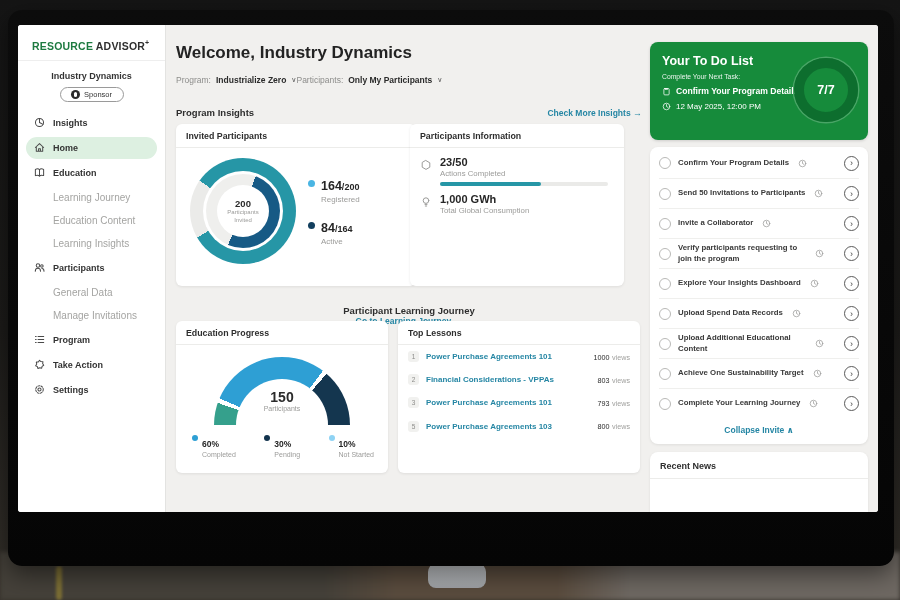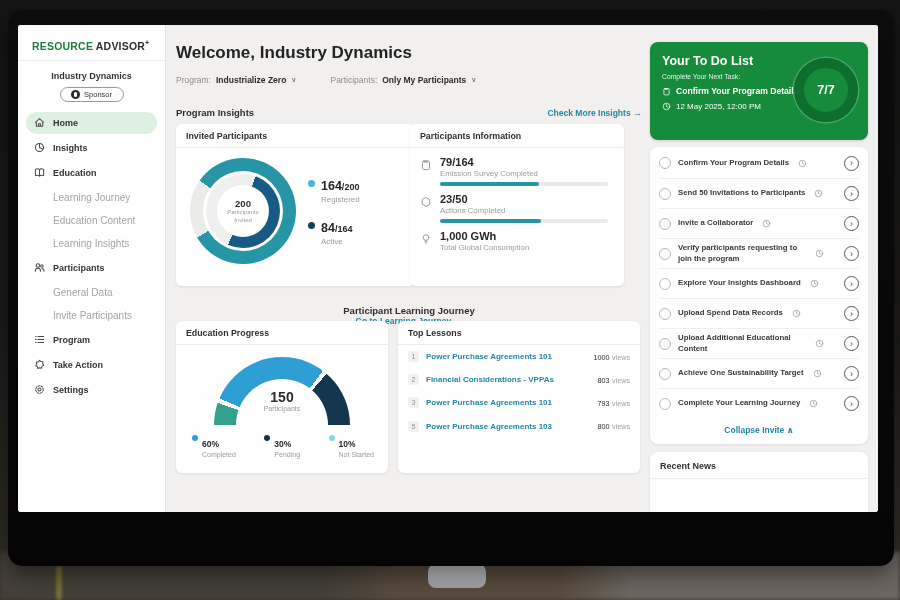"Program:" .filters { gap: 34px -> none }
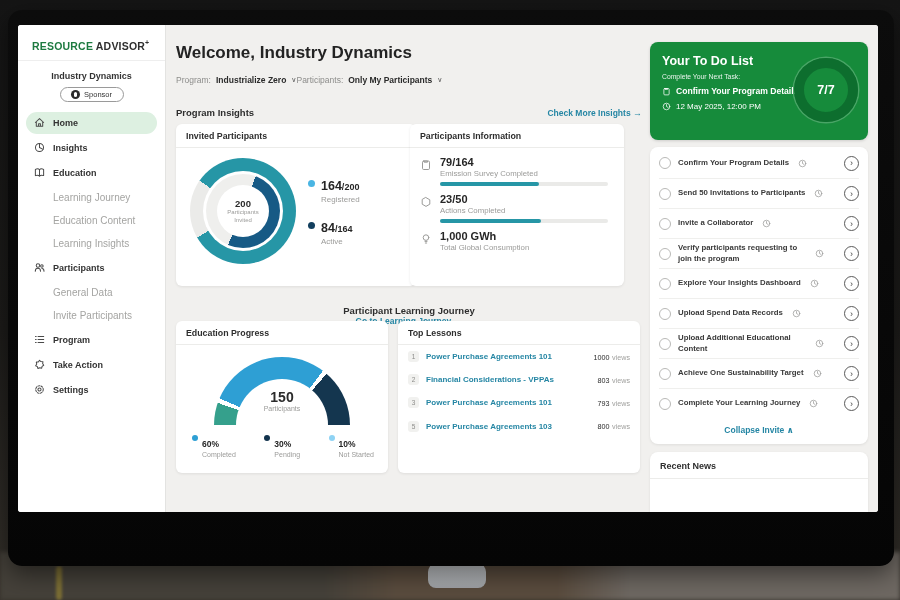"Home" div.nav-item { order: before "Insights" -> after "Insights" }
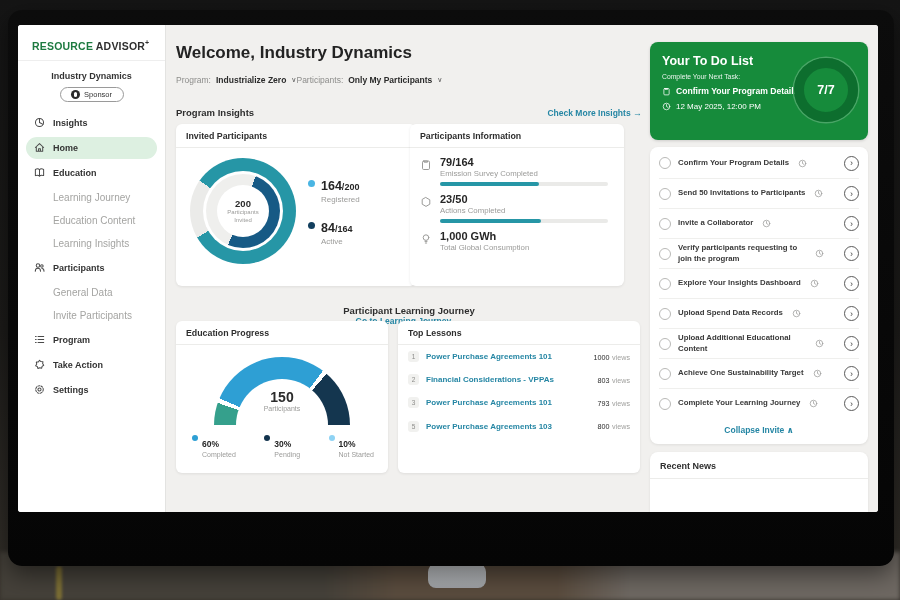"79/164" div.info-row { html: <div> <svg> <rect></rect> <path></path> </svg> <div> <div>79/164</div> <div>Emission Survey Completed</div> <div> <div></div> </div> </div> </div> -> none }
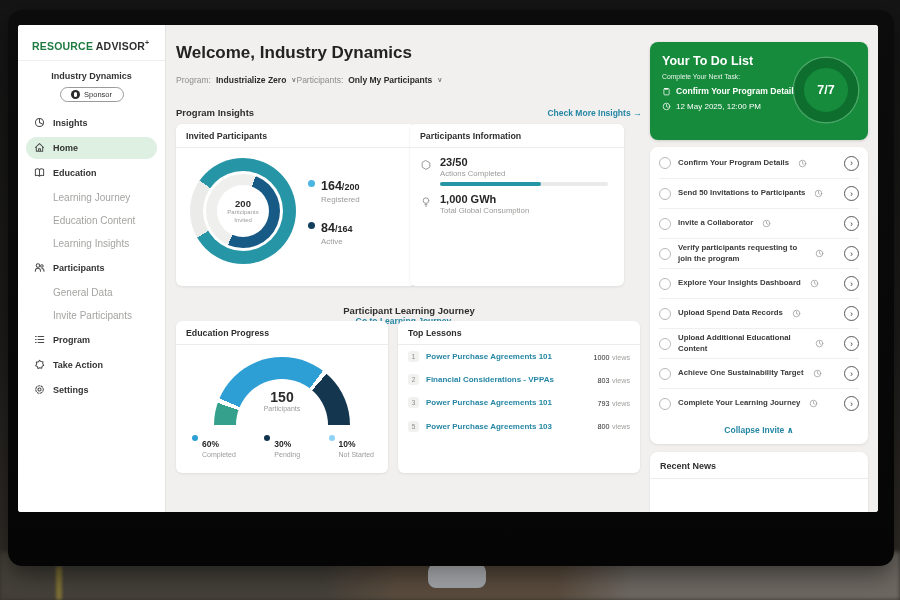"Invite Participants" span { text: Invite Participants -> Manage Invitations }
